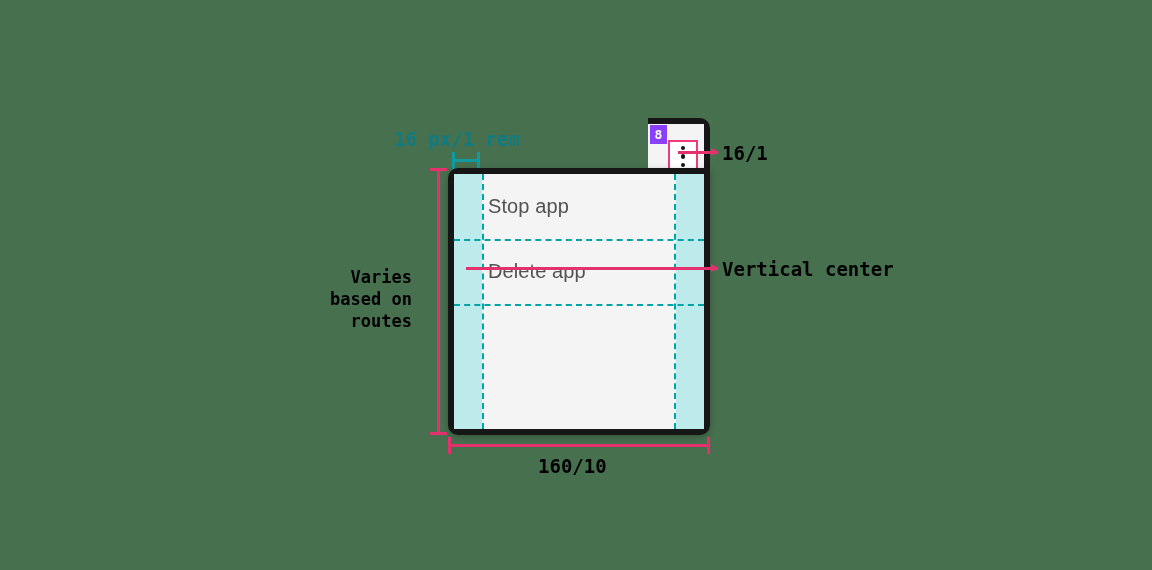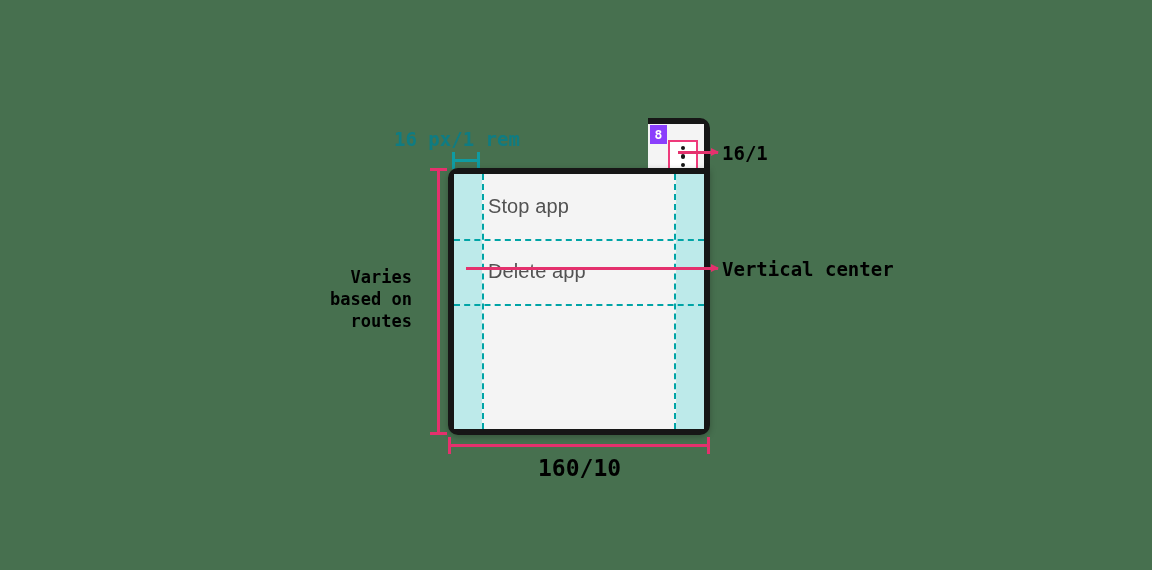"160/10" .label-width { font-size: 23px -> 19px }
